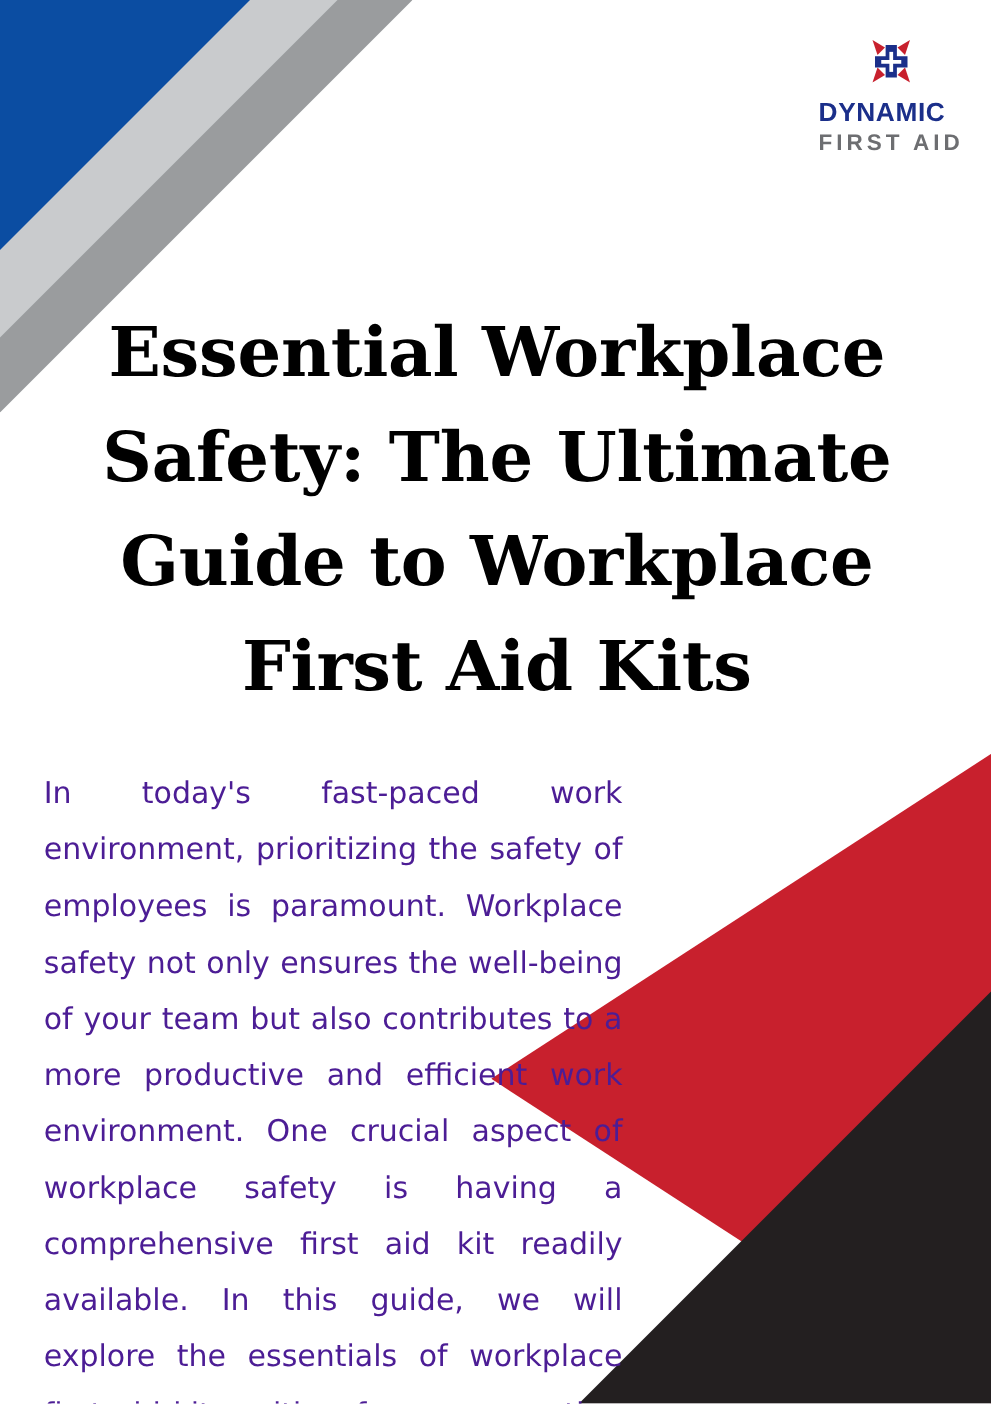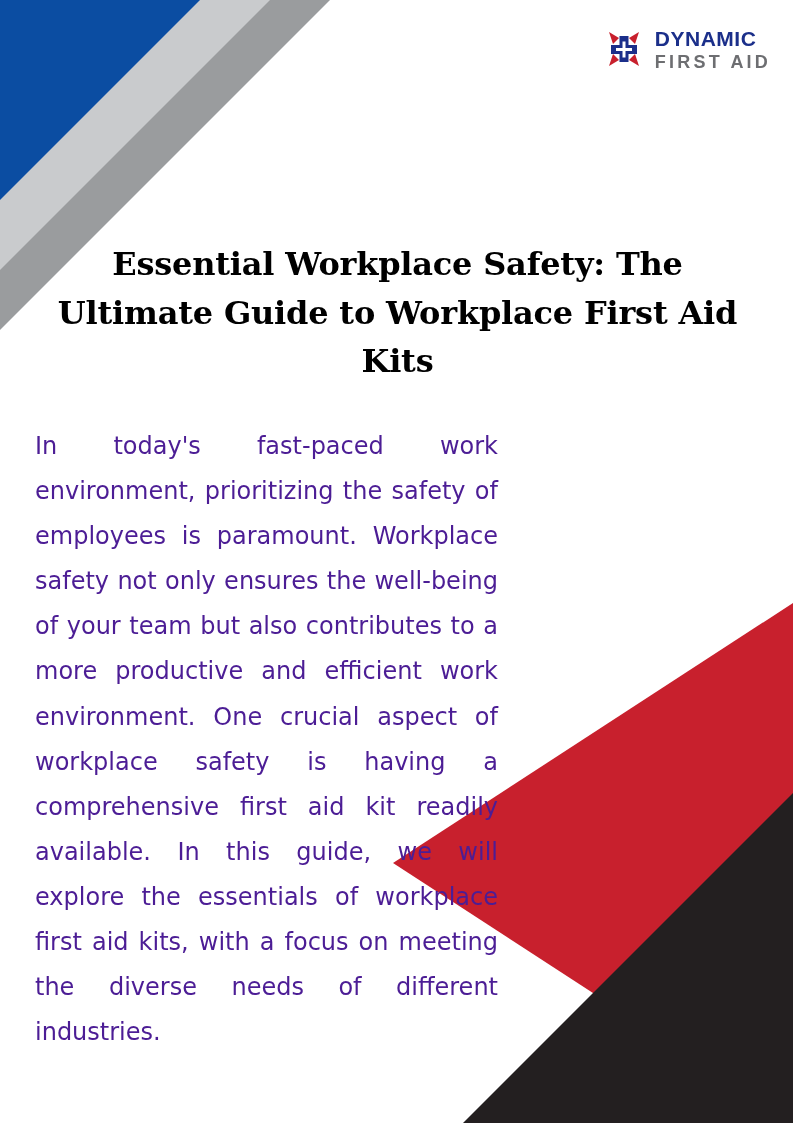"DYNAMIC" .logo { flex-direction: none -> column }
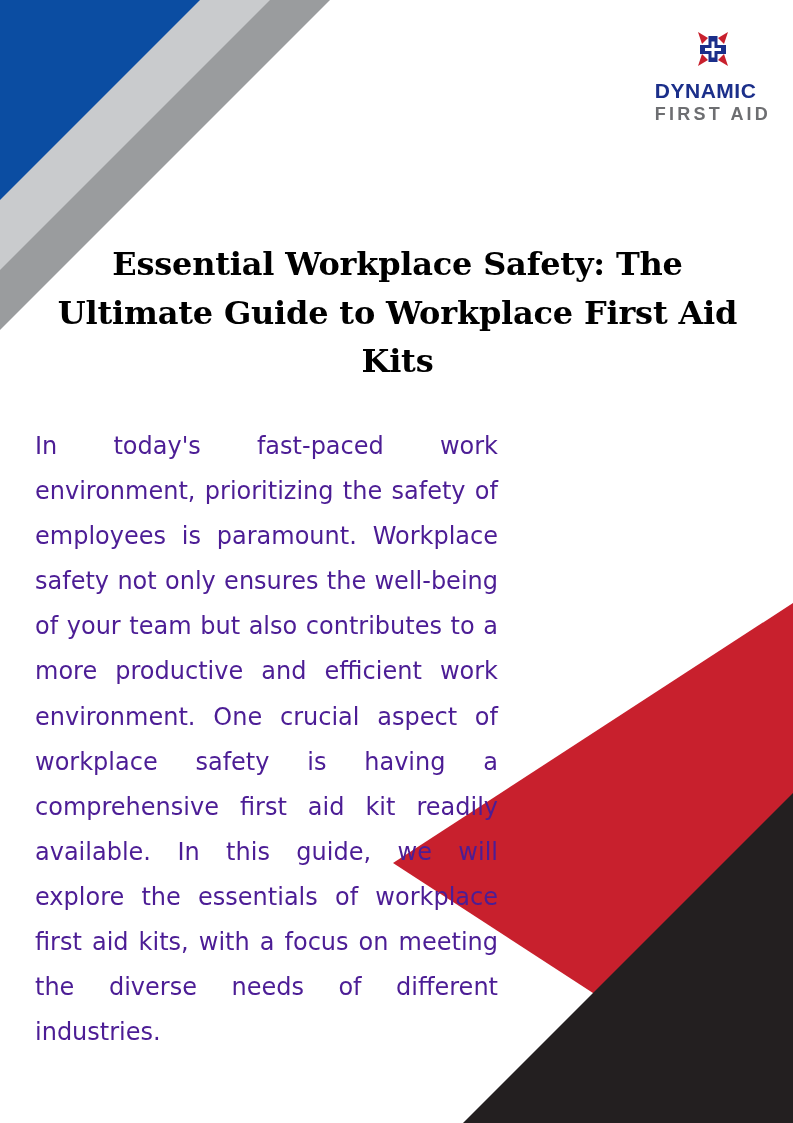"Essential Workplace Safety: The Ultimate" .doc-title { font-size: 32px -> 55px }
